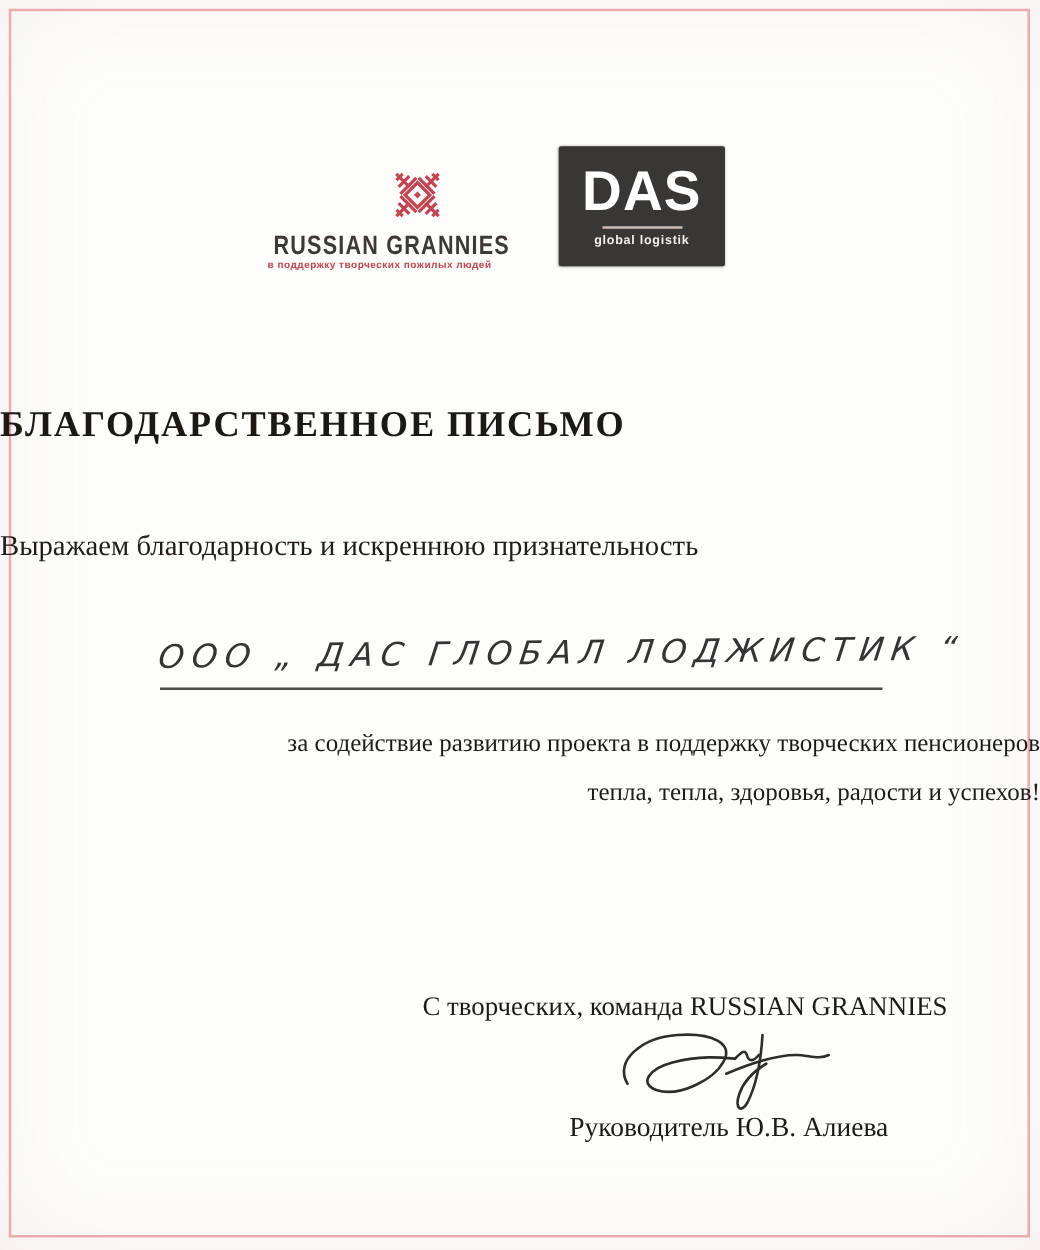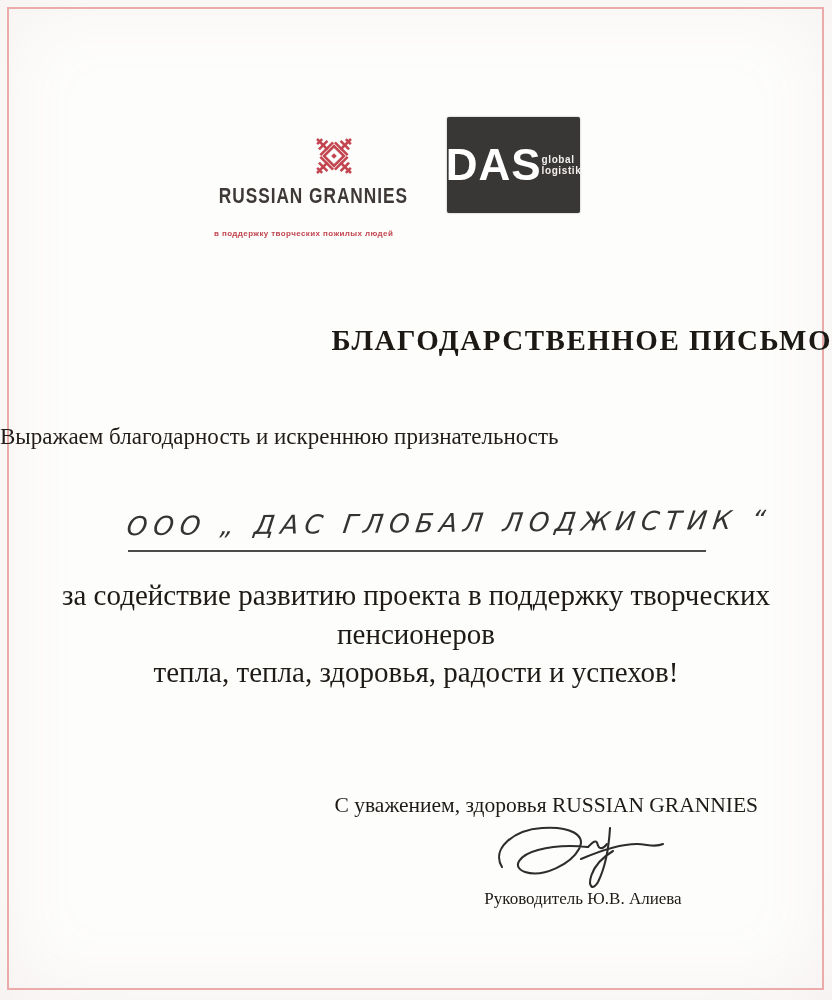"DAS" .das-logo { flex-direction: row -> column }
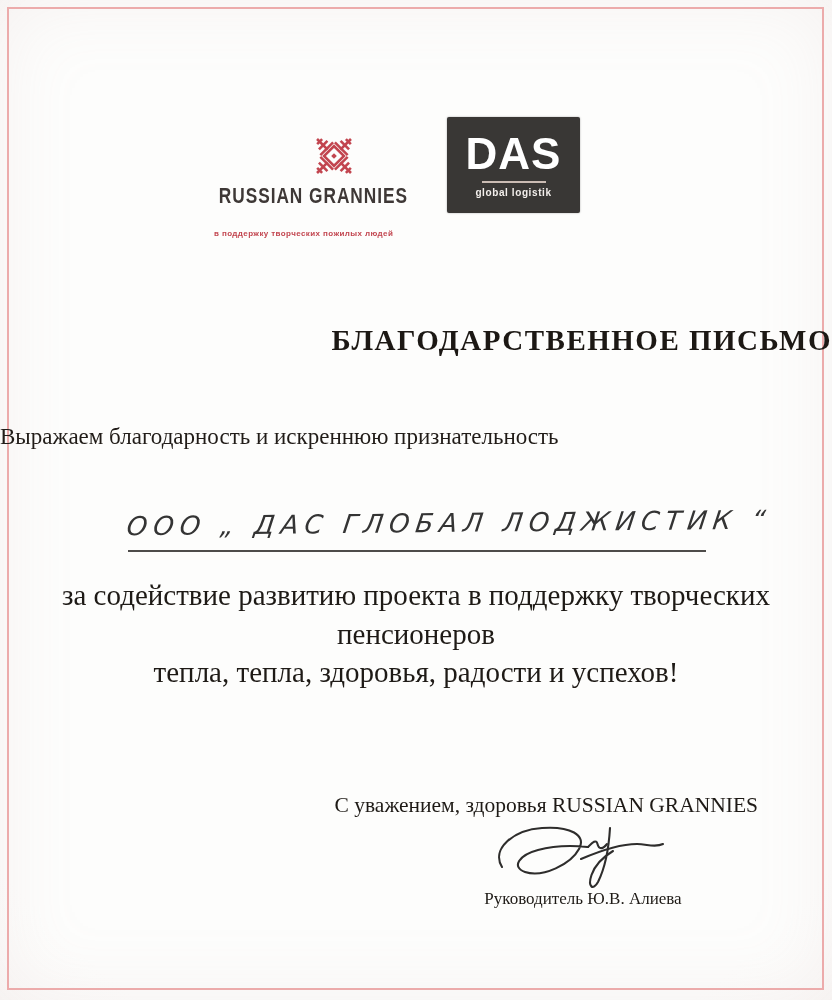"в поддержку творческих пожилых людей" .rg-tagline { margin-top: 22px -> 0 }
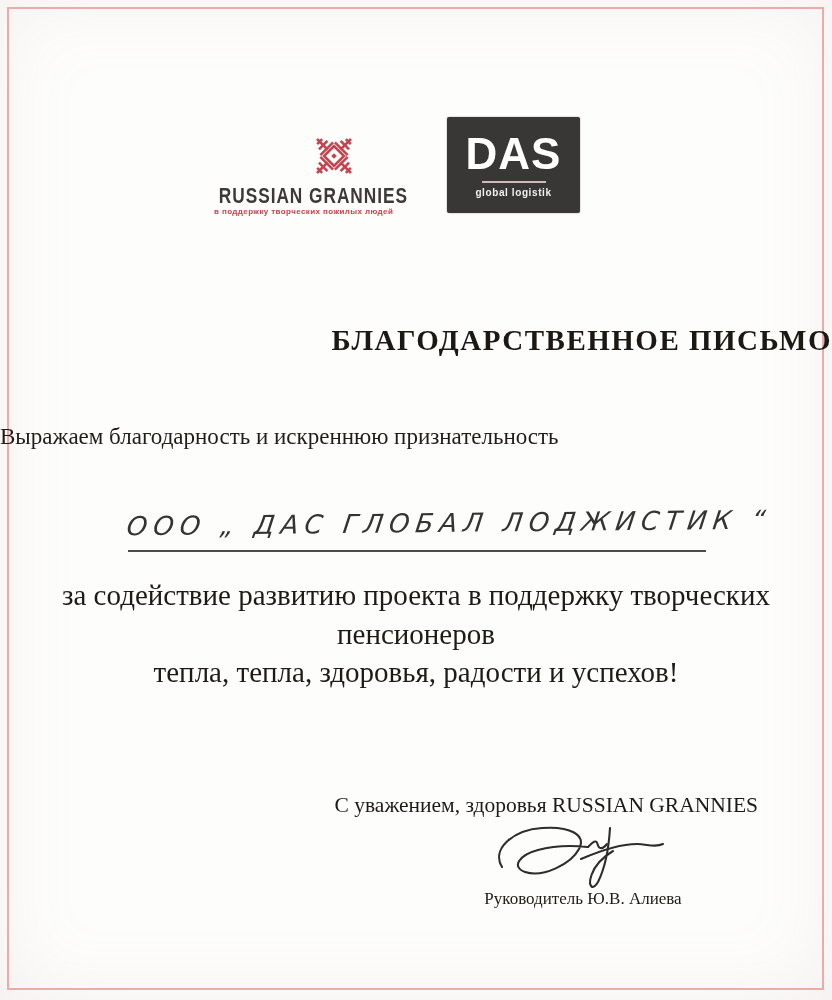"БЛАГОДАРСТВЕННОЕ ПИСЬМО" .letter-title { text-align: right -> left }
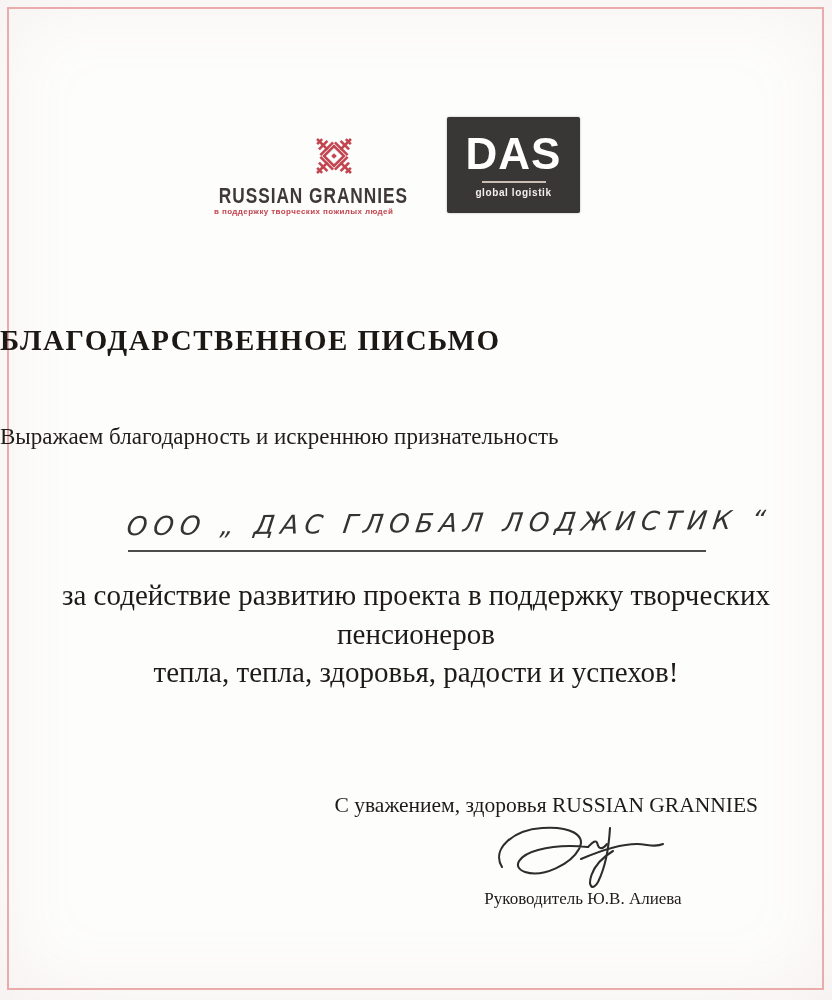"за содействие развитию проекта в" .body-par { font-size: 29px -> 20px; text-align: center -> right }
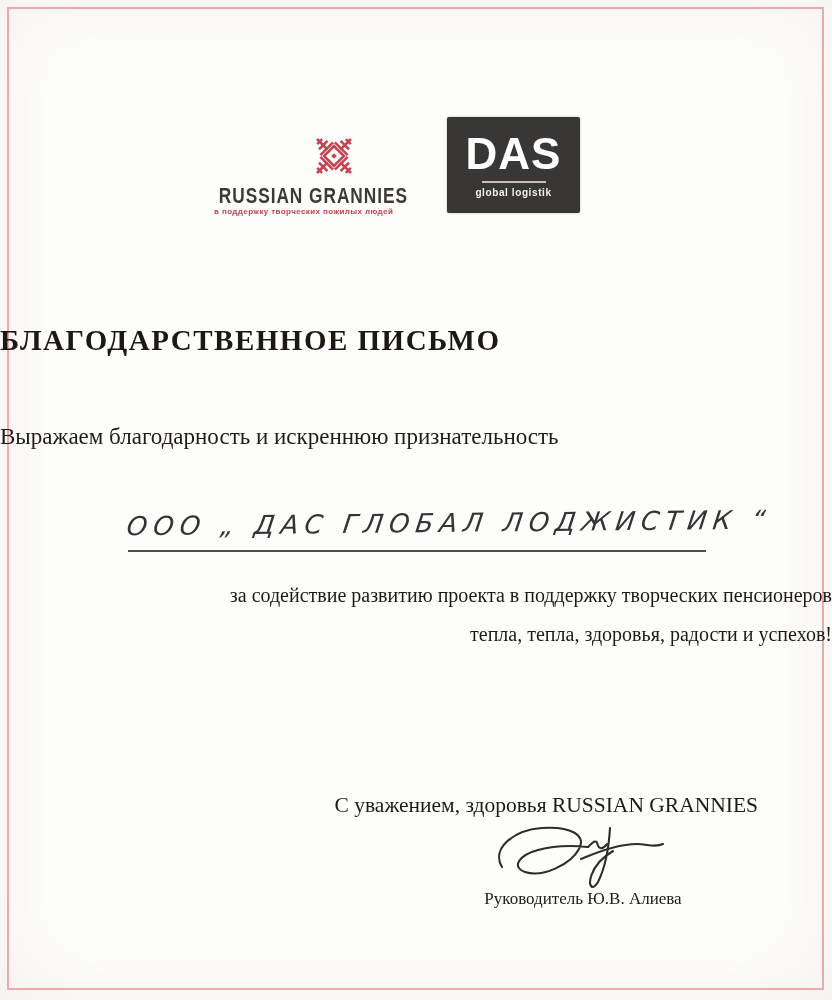"С уважением, здоровья RUSSIAN GRANNIES" div.closing-line { text: уважением, здоровья -> творческих, команда }
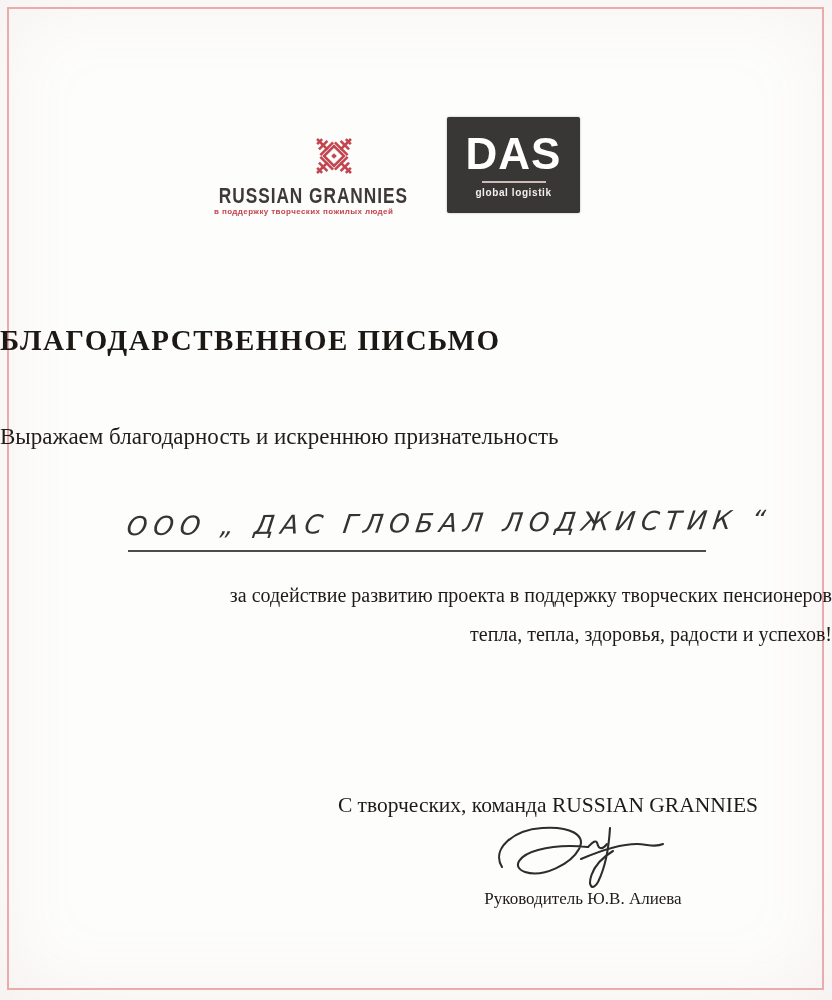"Руководитель Ю.В. Алиева" .signer-line { font-size: 17px -> 22px }
